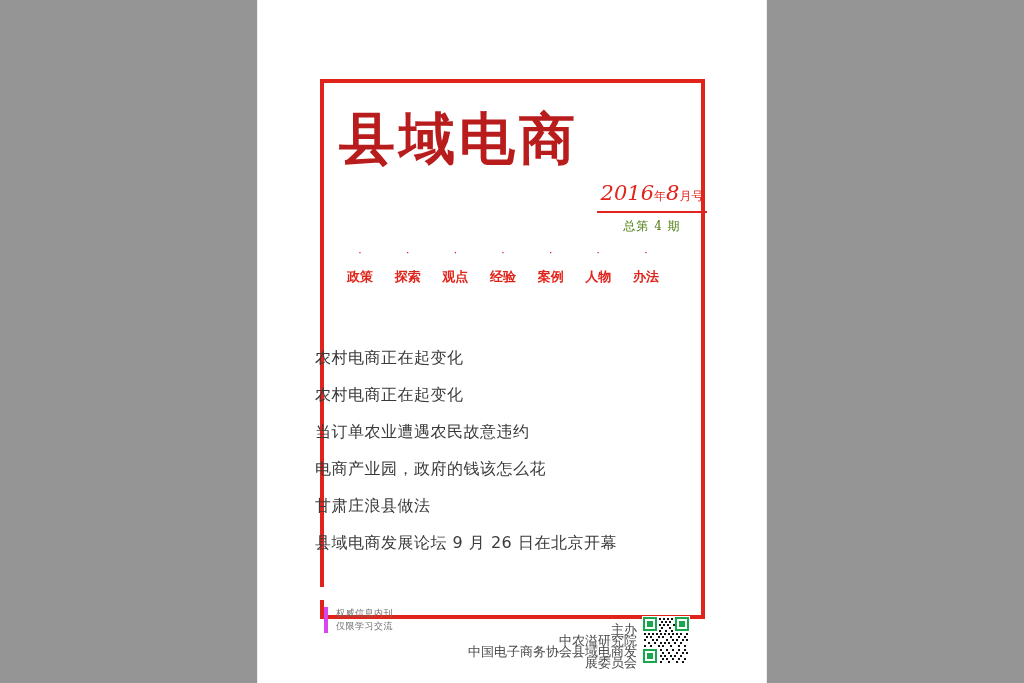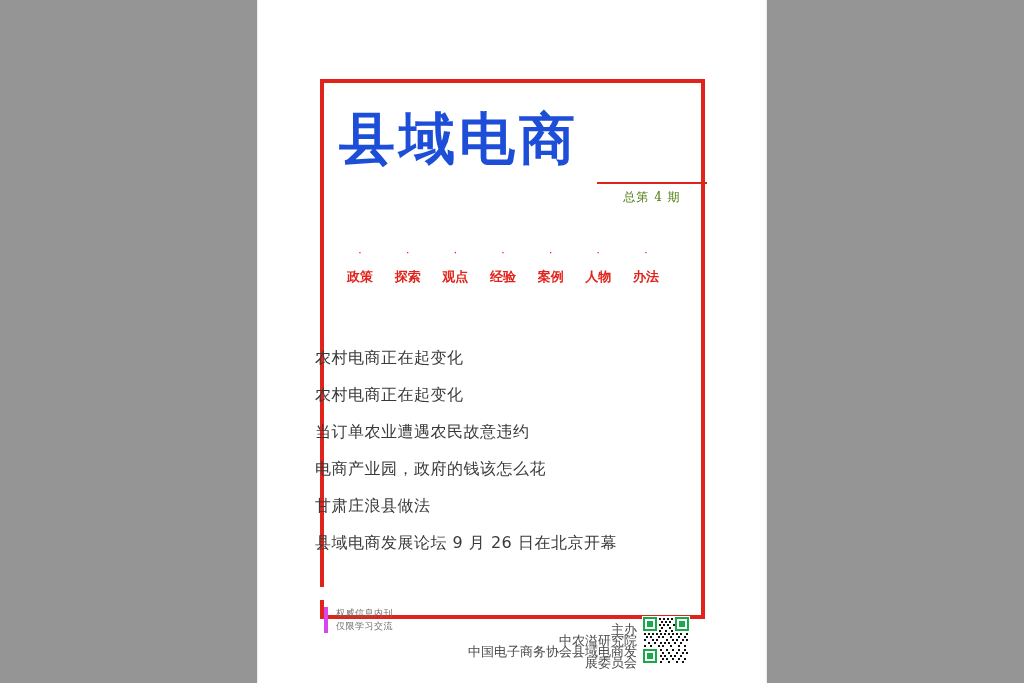"县域电商" .title-line { color: #1d4ed8 -> #b91c1c }
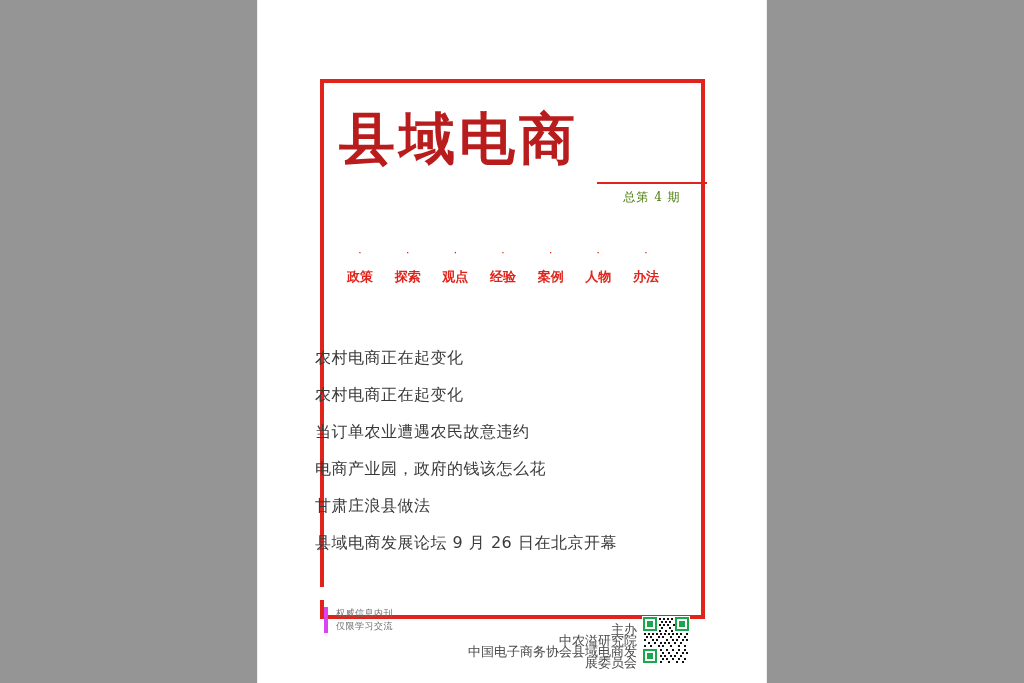"2016年8月号" div.issue-date { html: none -> <div> <span>2016</span><span>年</span><span>8</span><span>月号</span> </div> }
